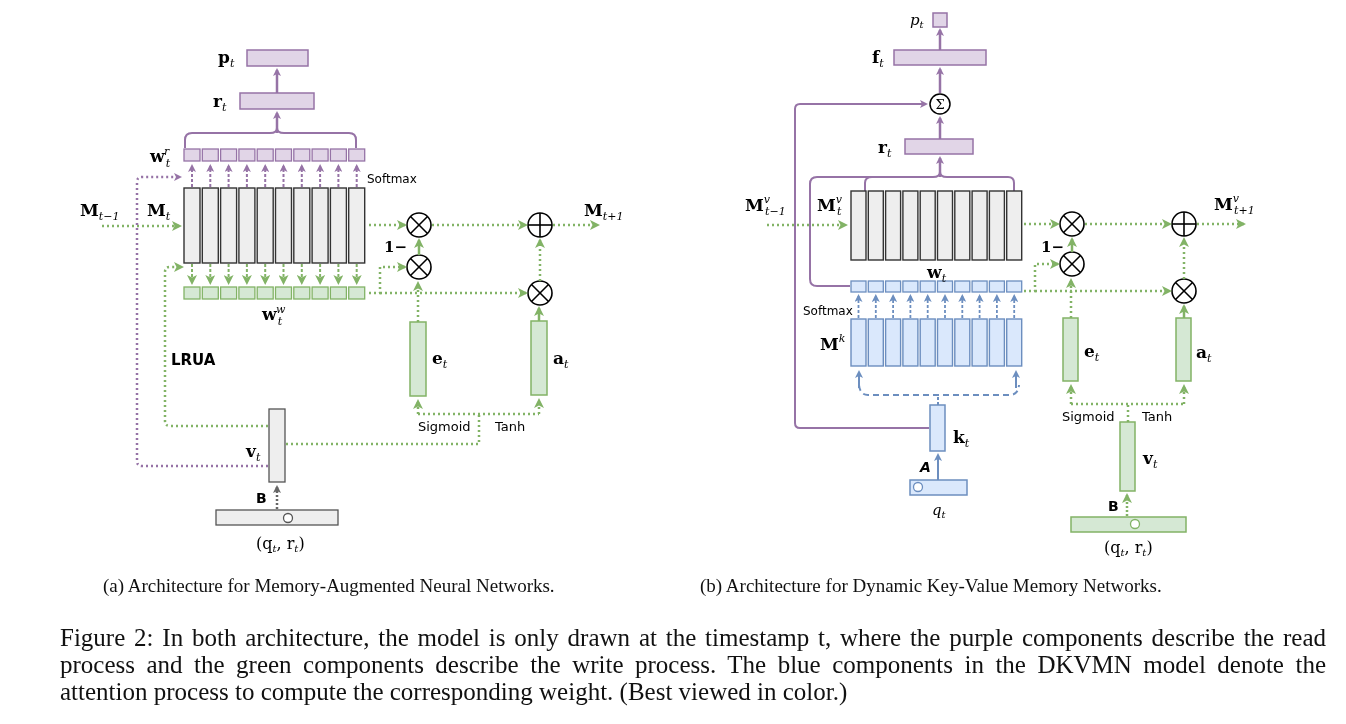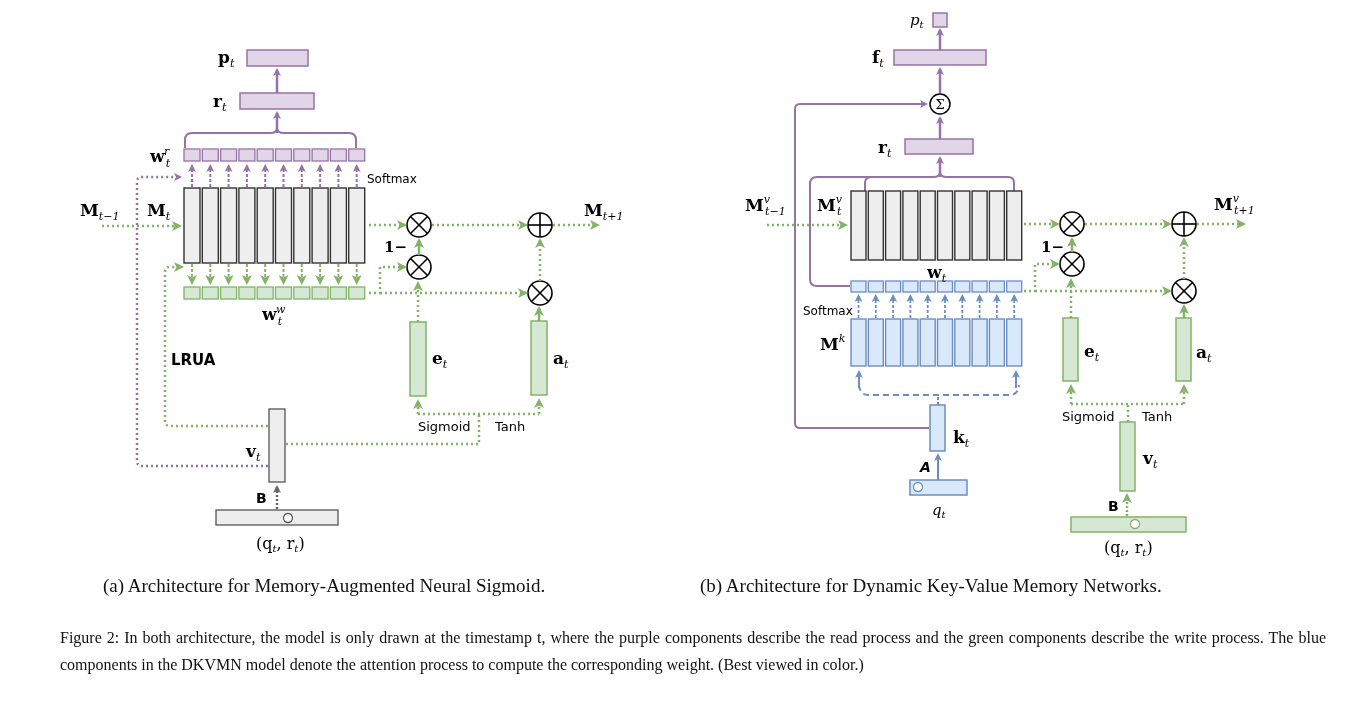"(a) Architecture for Memory-Augmented" div.caption { text: Sigmoid -> Networks }
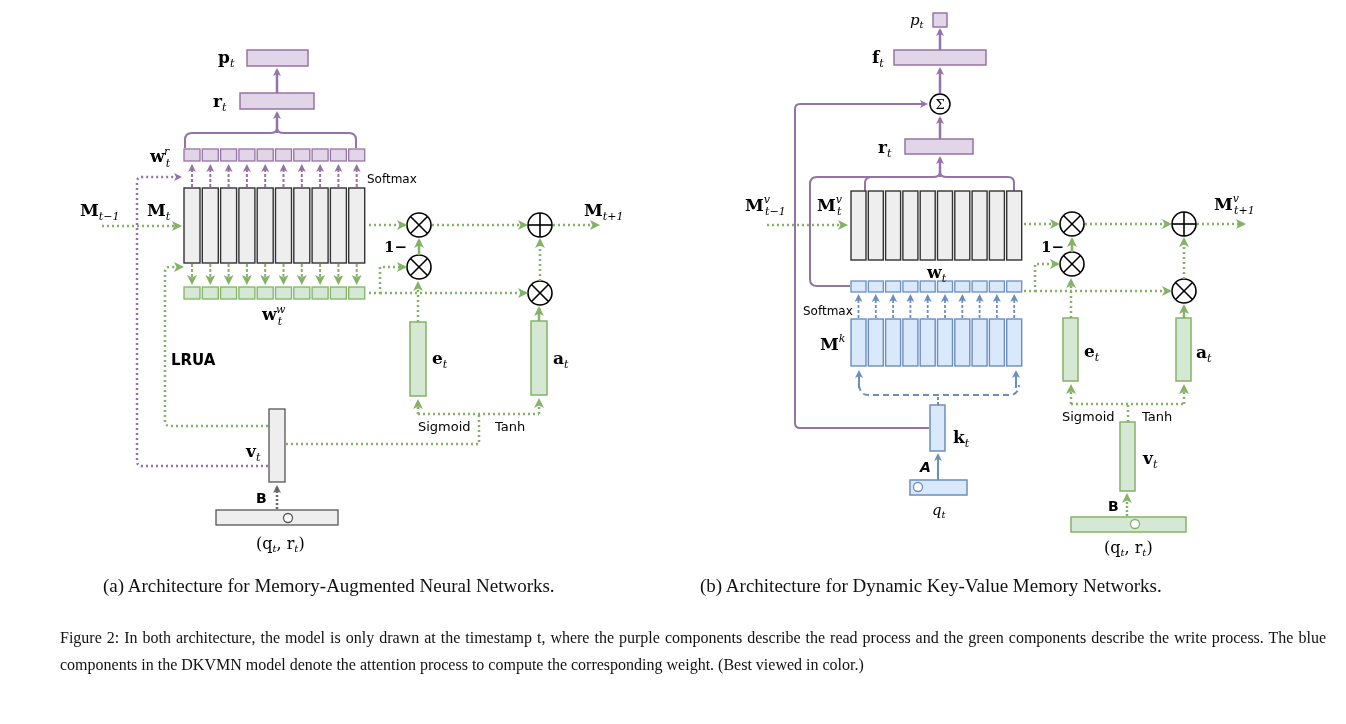"Figure 2: In both architecture," .fig-caption { font-size: 16px -> 25px }
